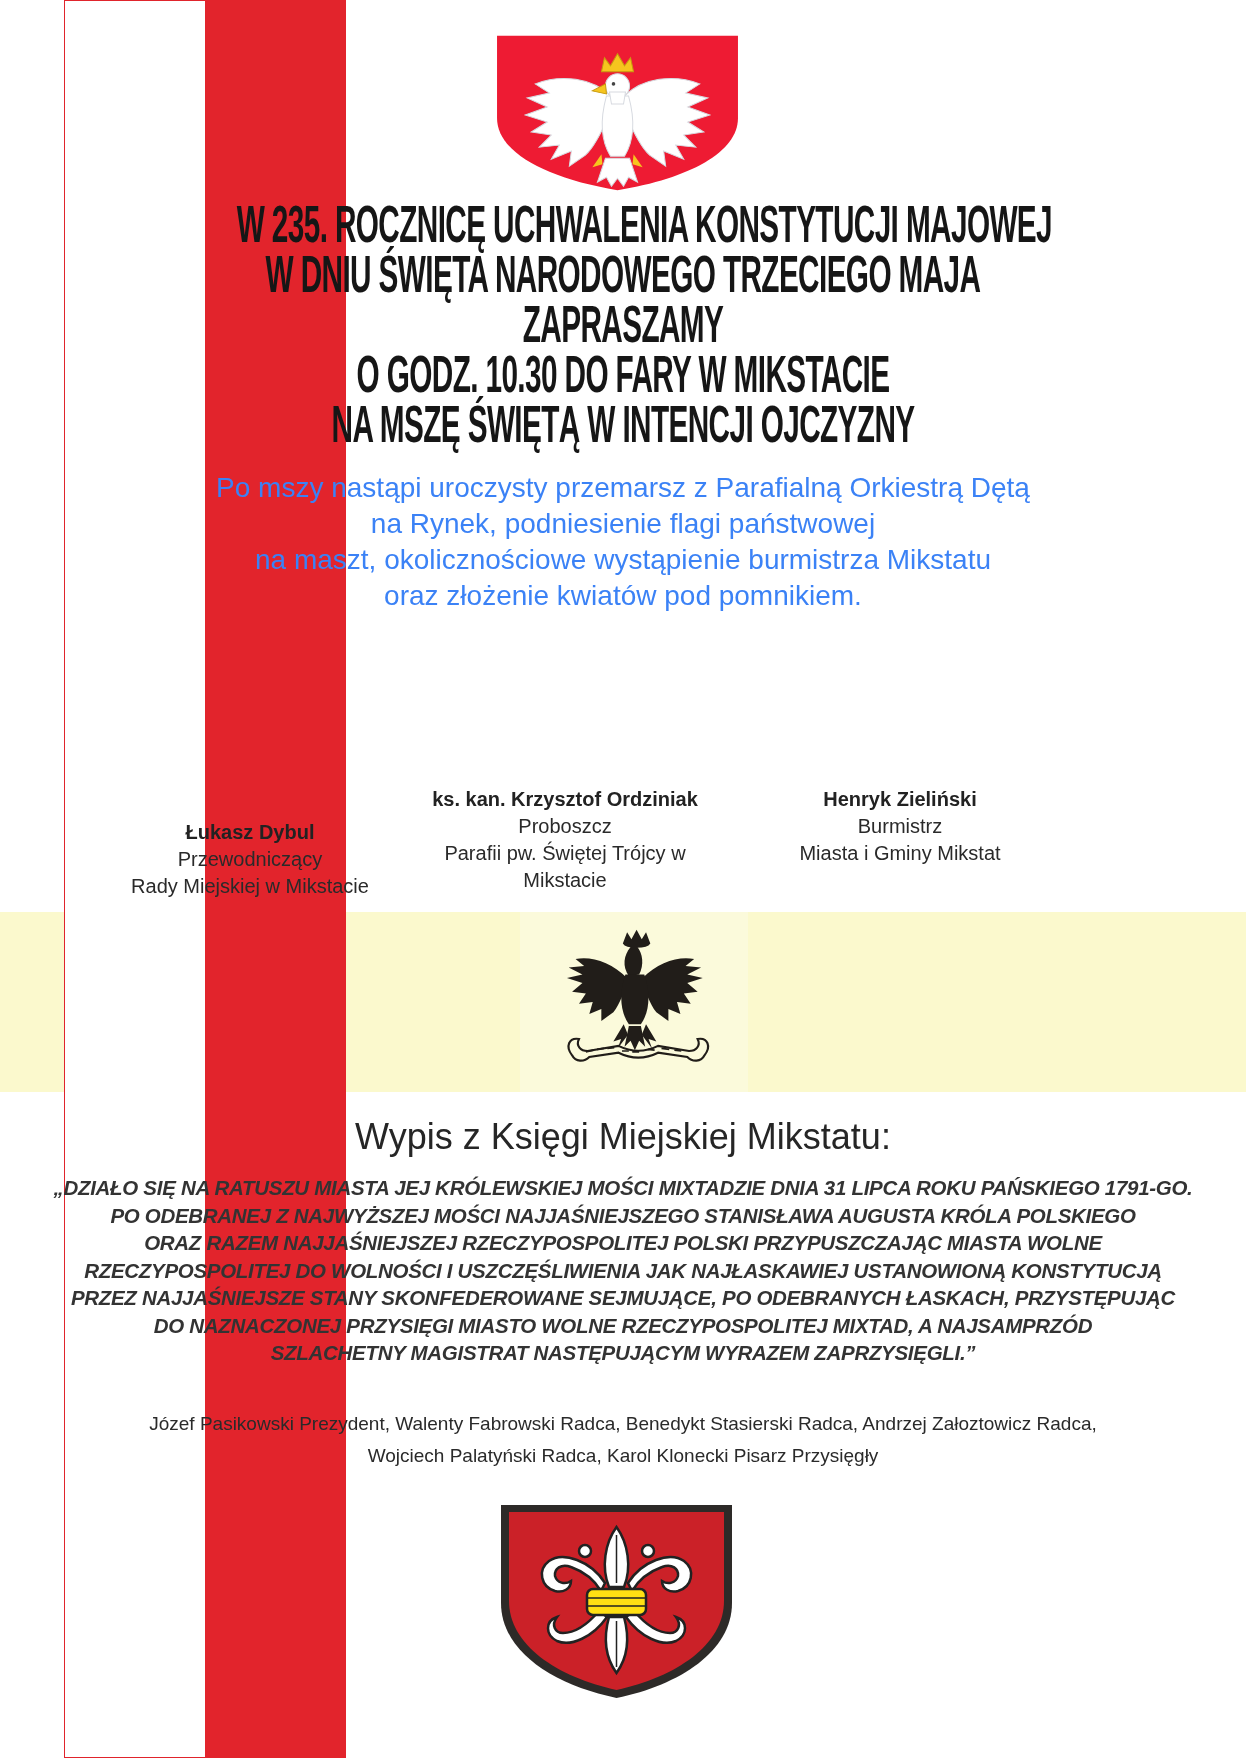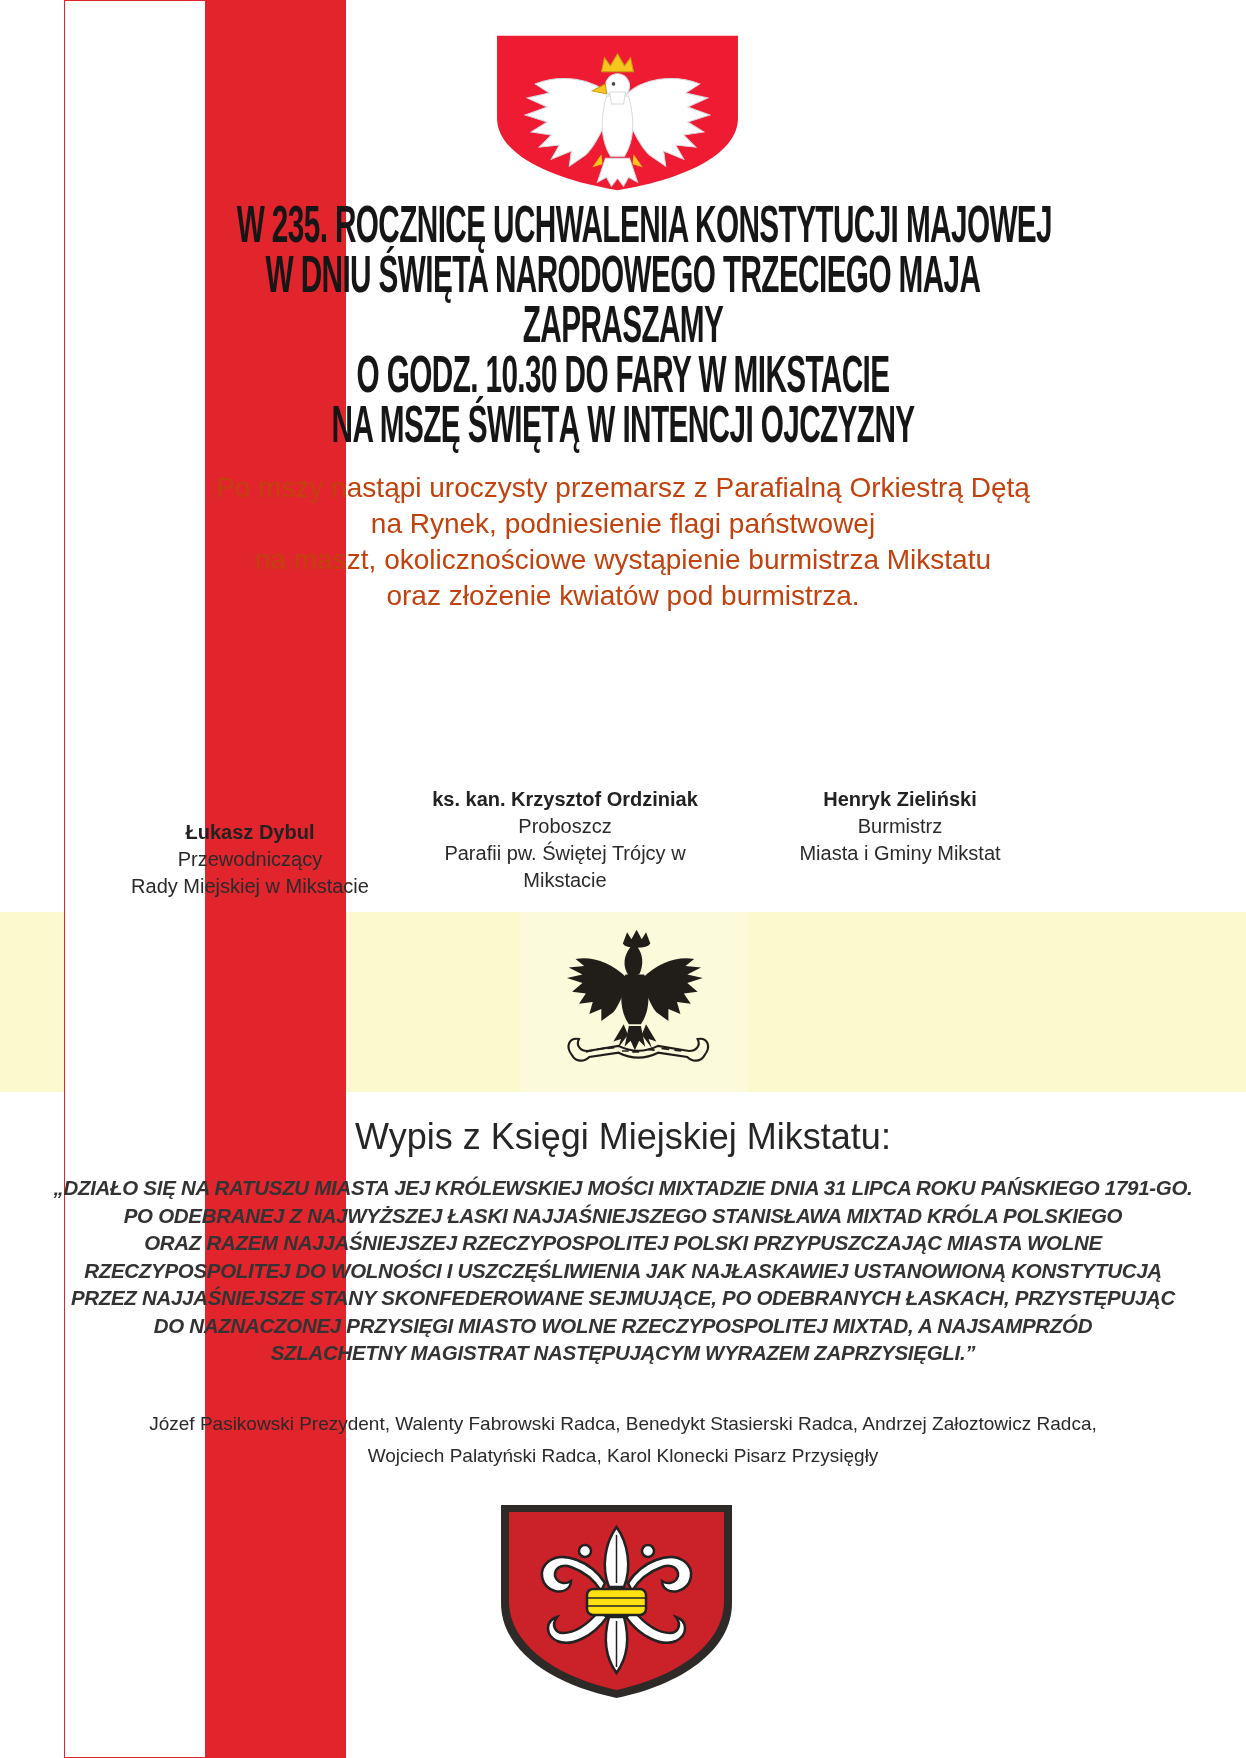"Po mszy nastąpi uroczysty przemarsz" .intro { color: #c2410c -> #3b82f6 }
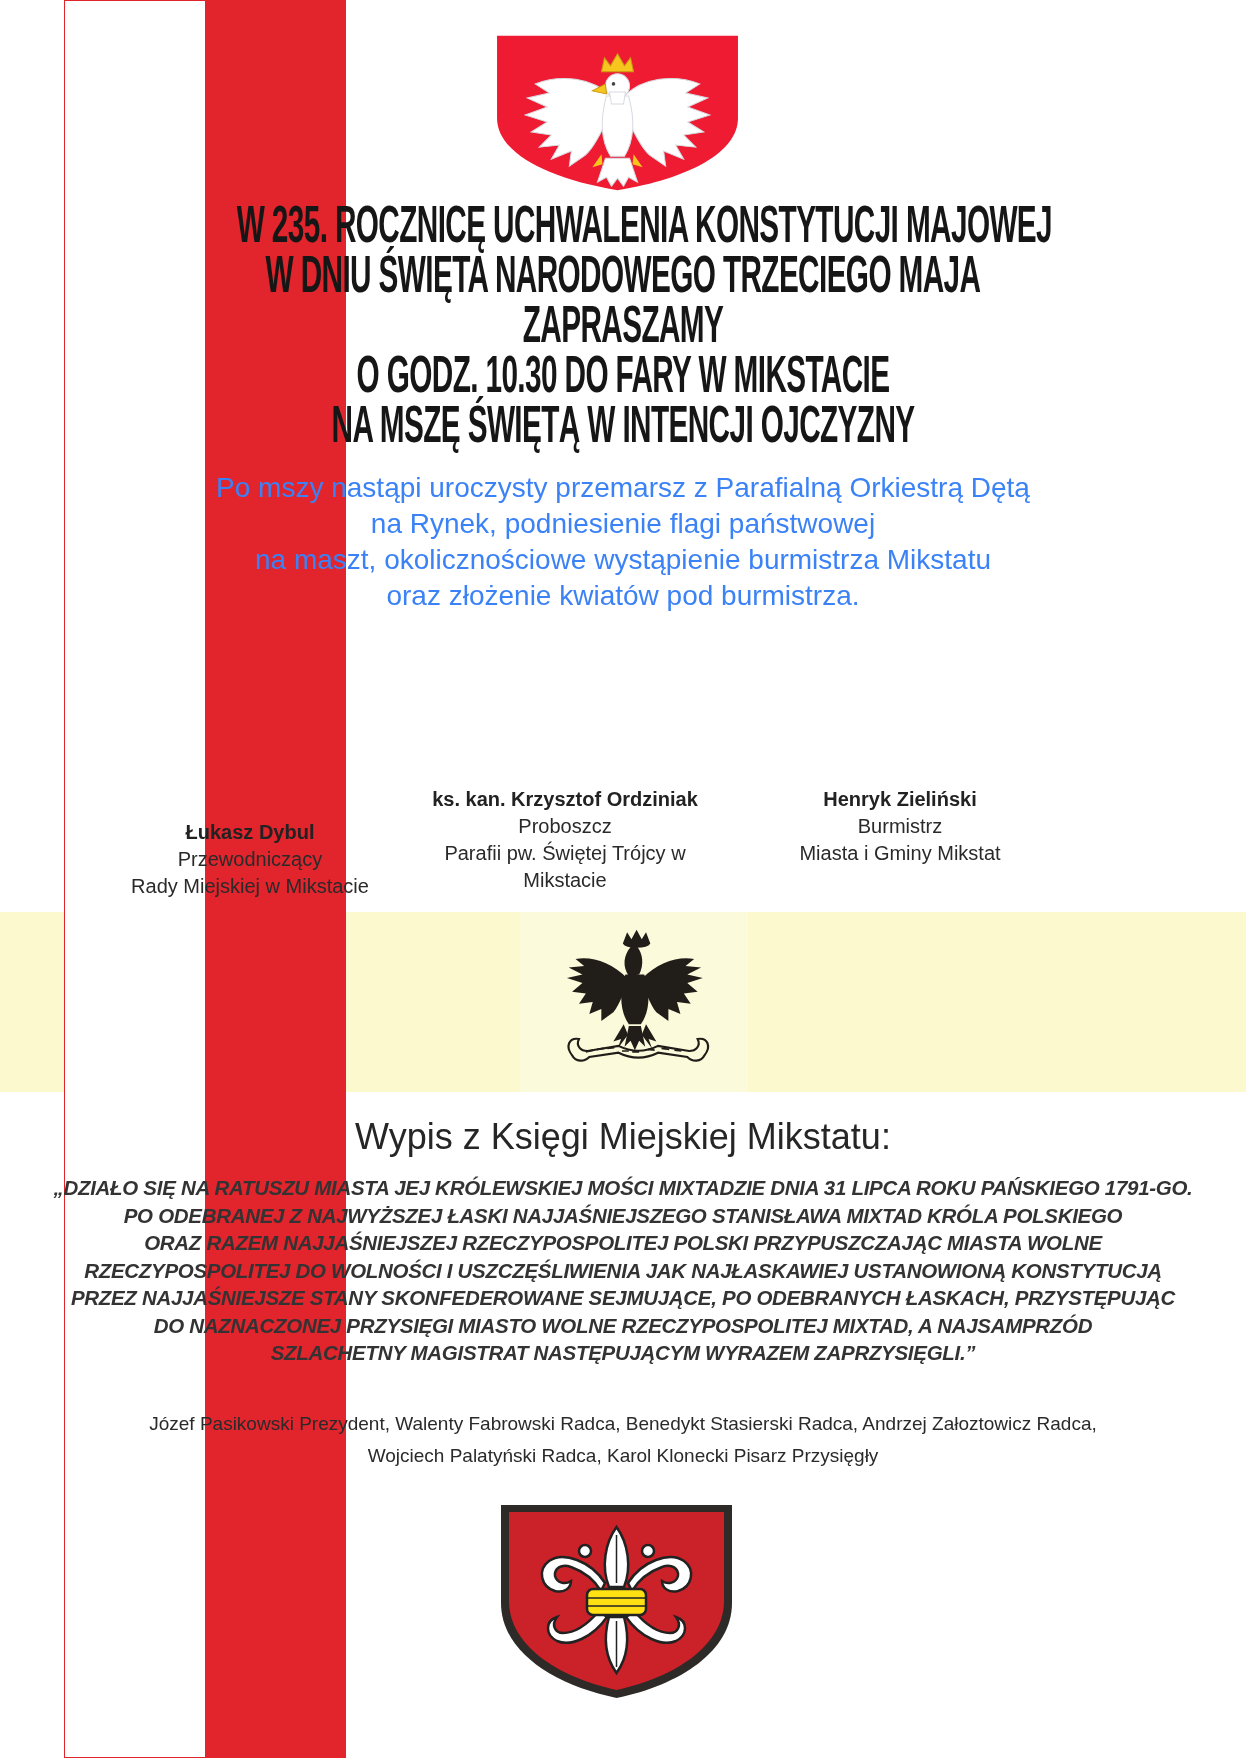"oraz złożenie kwiatów pod burmistrza." span.intro-line { text: burmistrza -> pomnikiem }
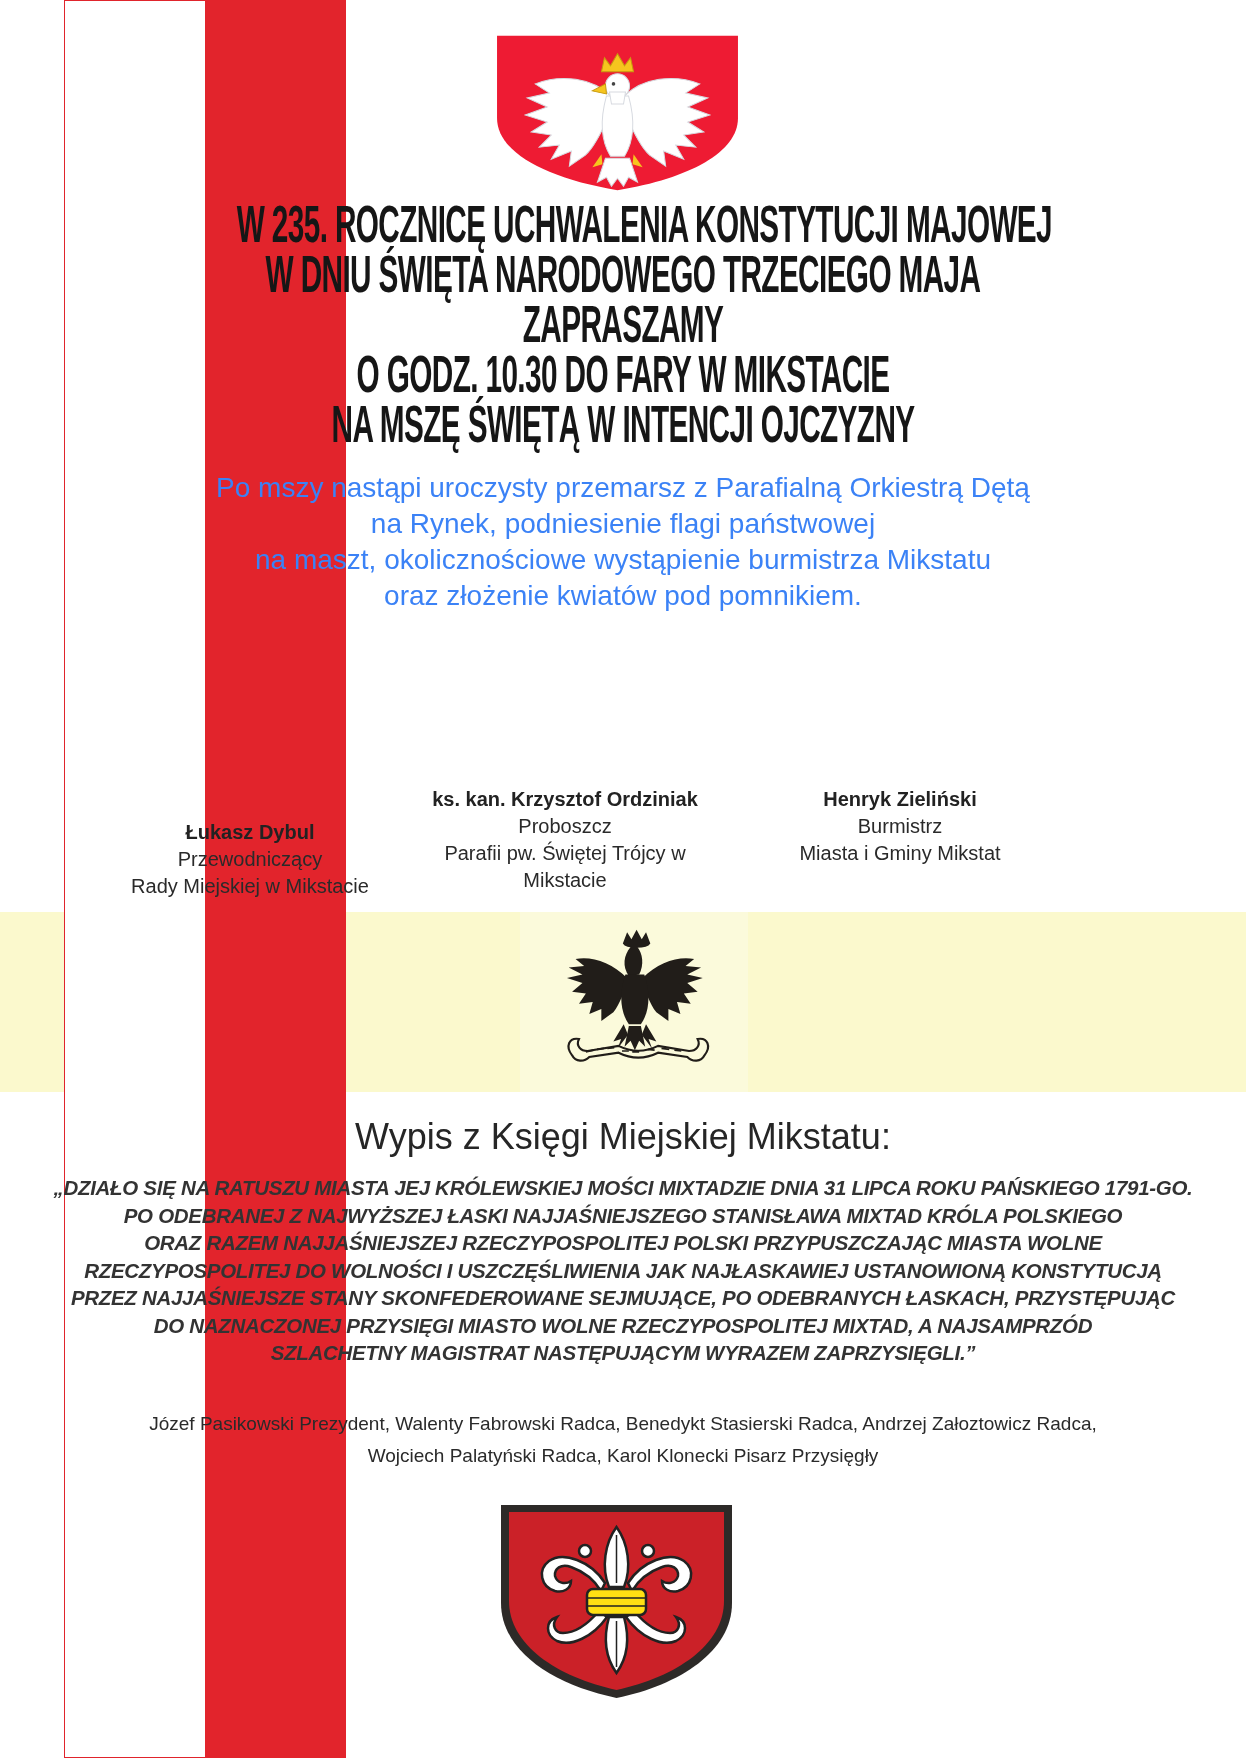"PO ODEBRANEJ Z NAJWYŻSZEJ ŁASKI" span.quote-line { text: ŁASKI NAJJAŚNIEJSZEGO STANISŁAWA MIXTAD -> MOŚCI NAJJAŚNIEJSZEGO STANISŁAWA AUGUSTA }
